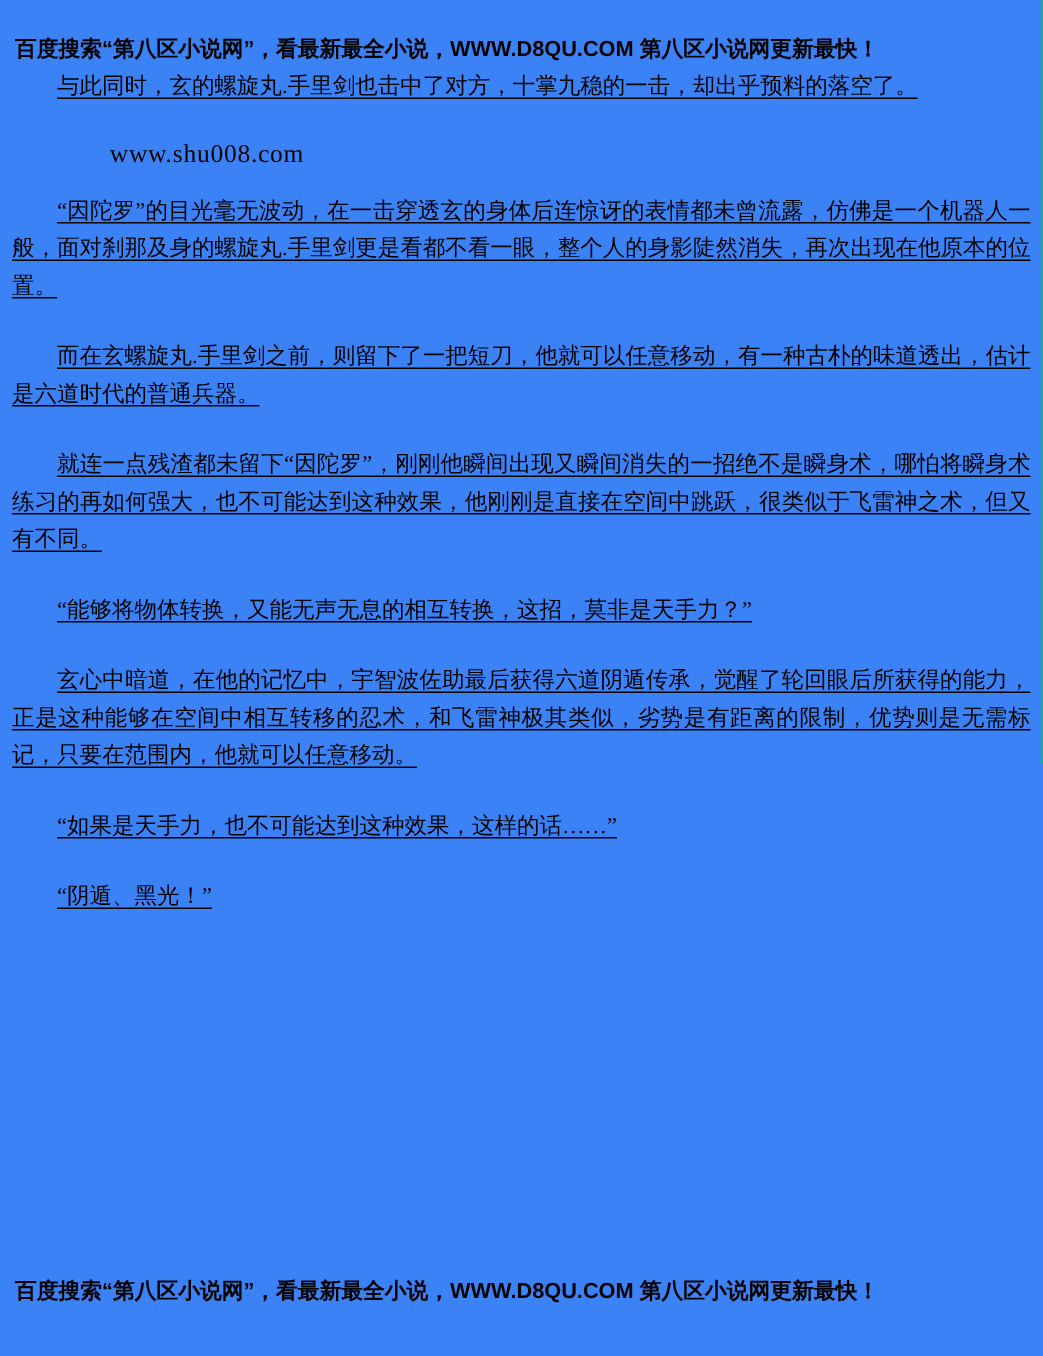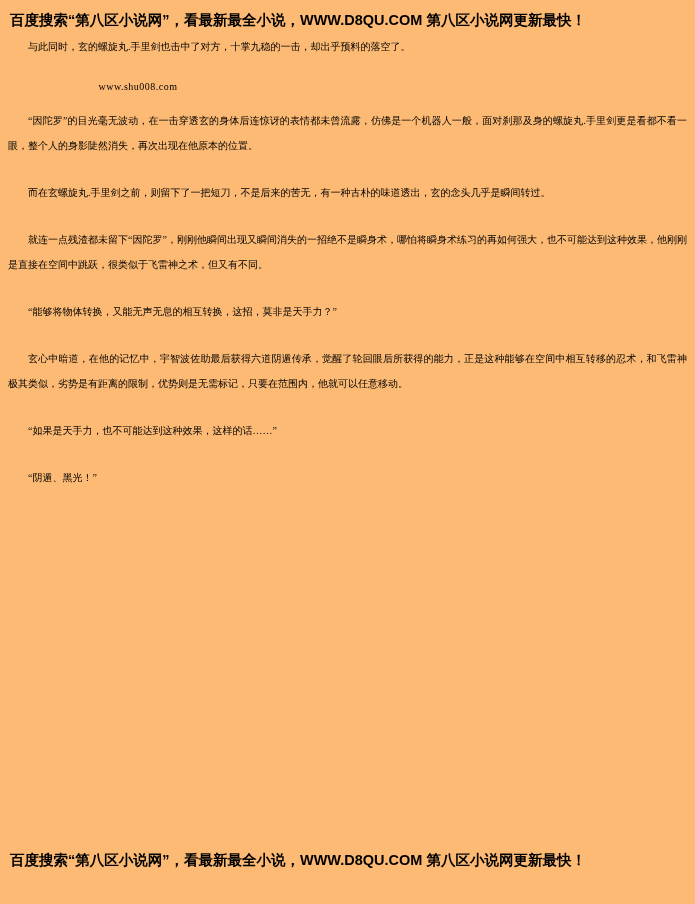"百度搜索“第八区小说网”，看最新最全小说，WWW.D8QU.COM" .page { background: #fdba74 -> #3b82f6; padding: 0 8px -> 12px 8px }
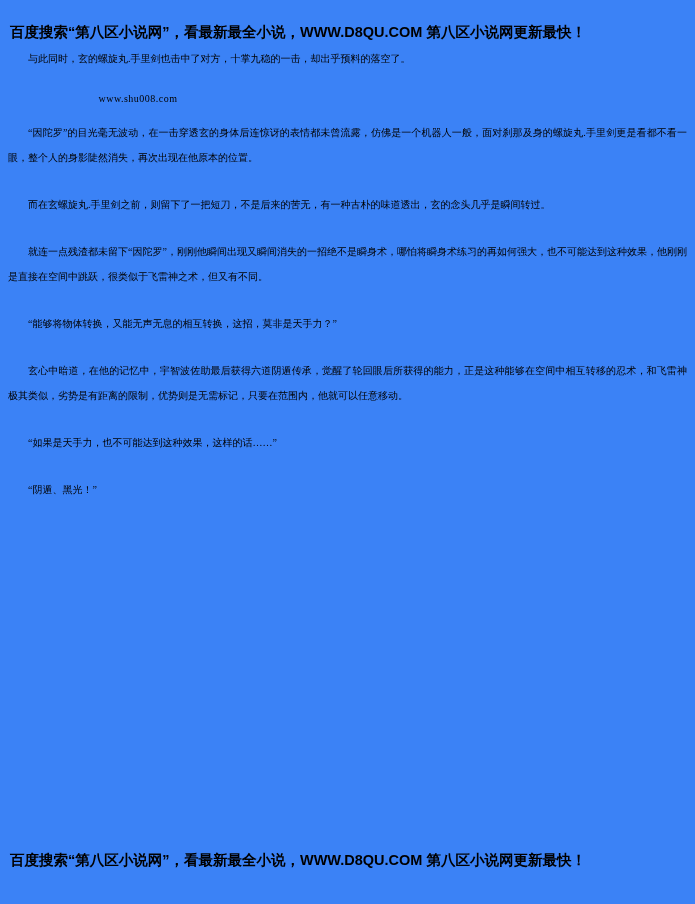"与此同时，玄的螺旋丸.手里剑也击中了对方，十掌九稳的一击，却出乎预料的落空了。" p.para { font-size: 10px -> 15px; text-decoration: none -> underline }
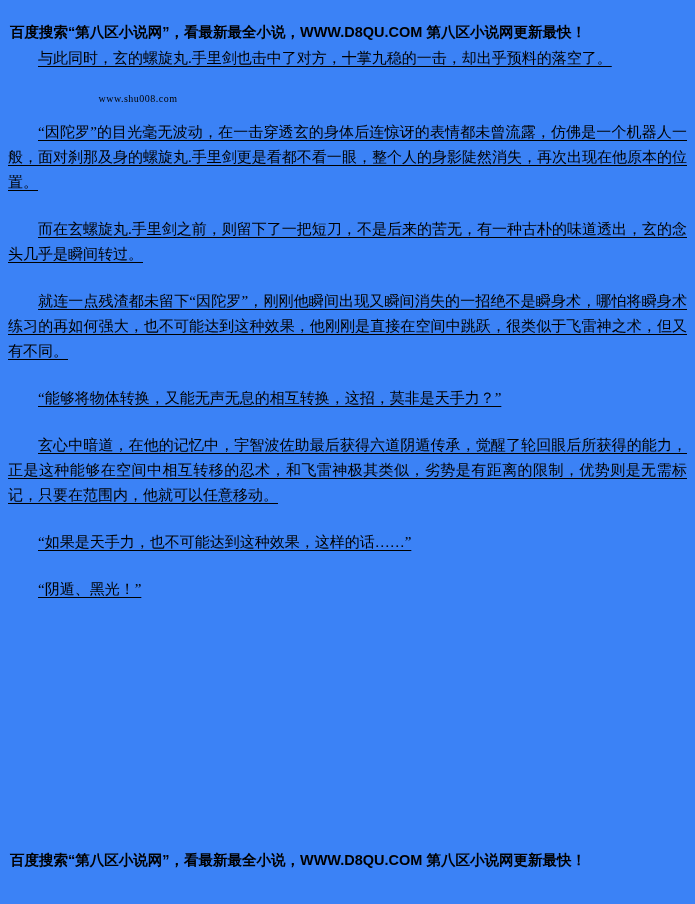"www.shu008.com" .site { font-size: 10px -> 17px }
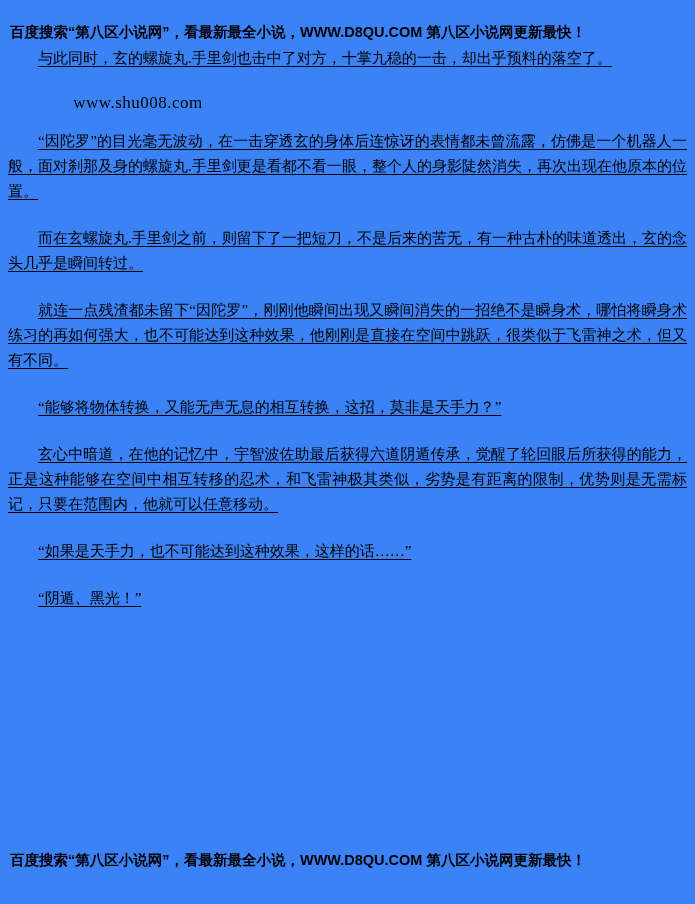"而在玄螺旋丸.手里剑之前，则留下了一把短刀，不是后来的苦无，有一种古朴的味道透出" p.para { text: 不是后来的苦无，有一种古朴的味道透出，玄的念头几乎是瞬间转过 -> 他就可以任意移动，有一种古朴的味道透出，估计是六道时代的普通兵器 }
